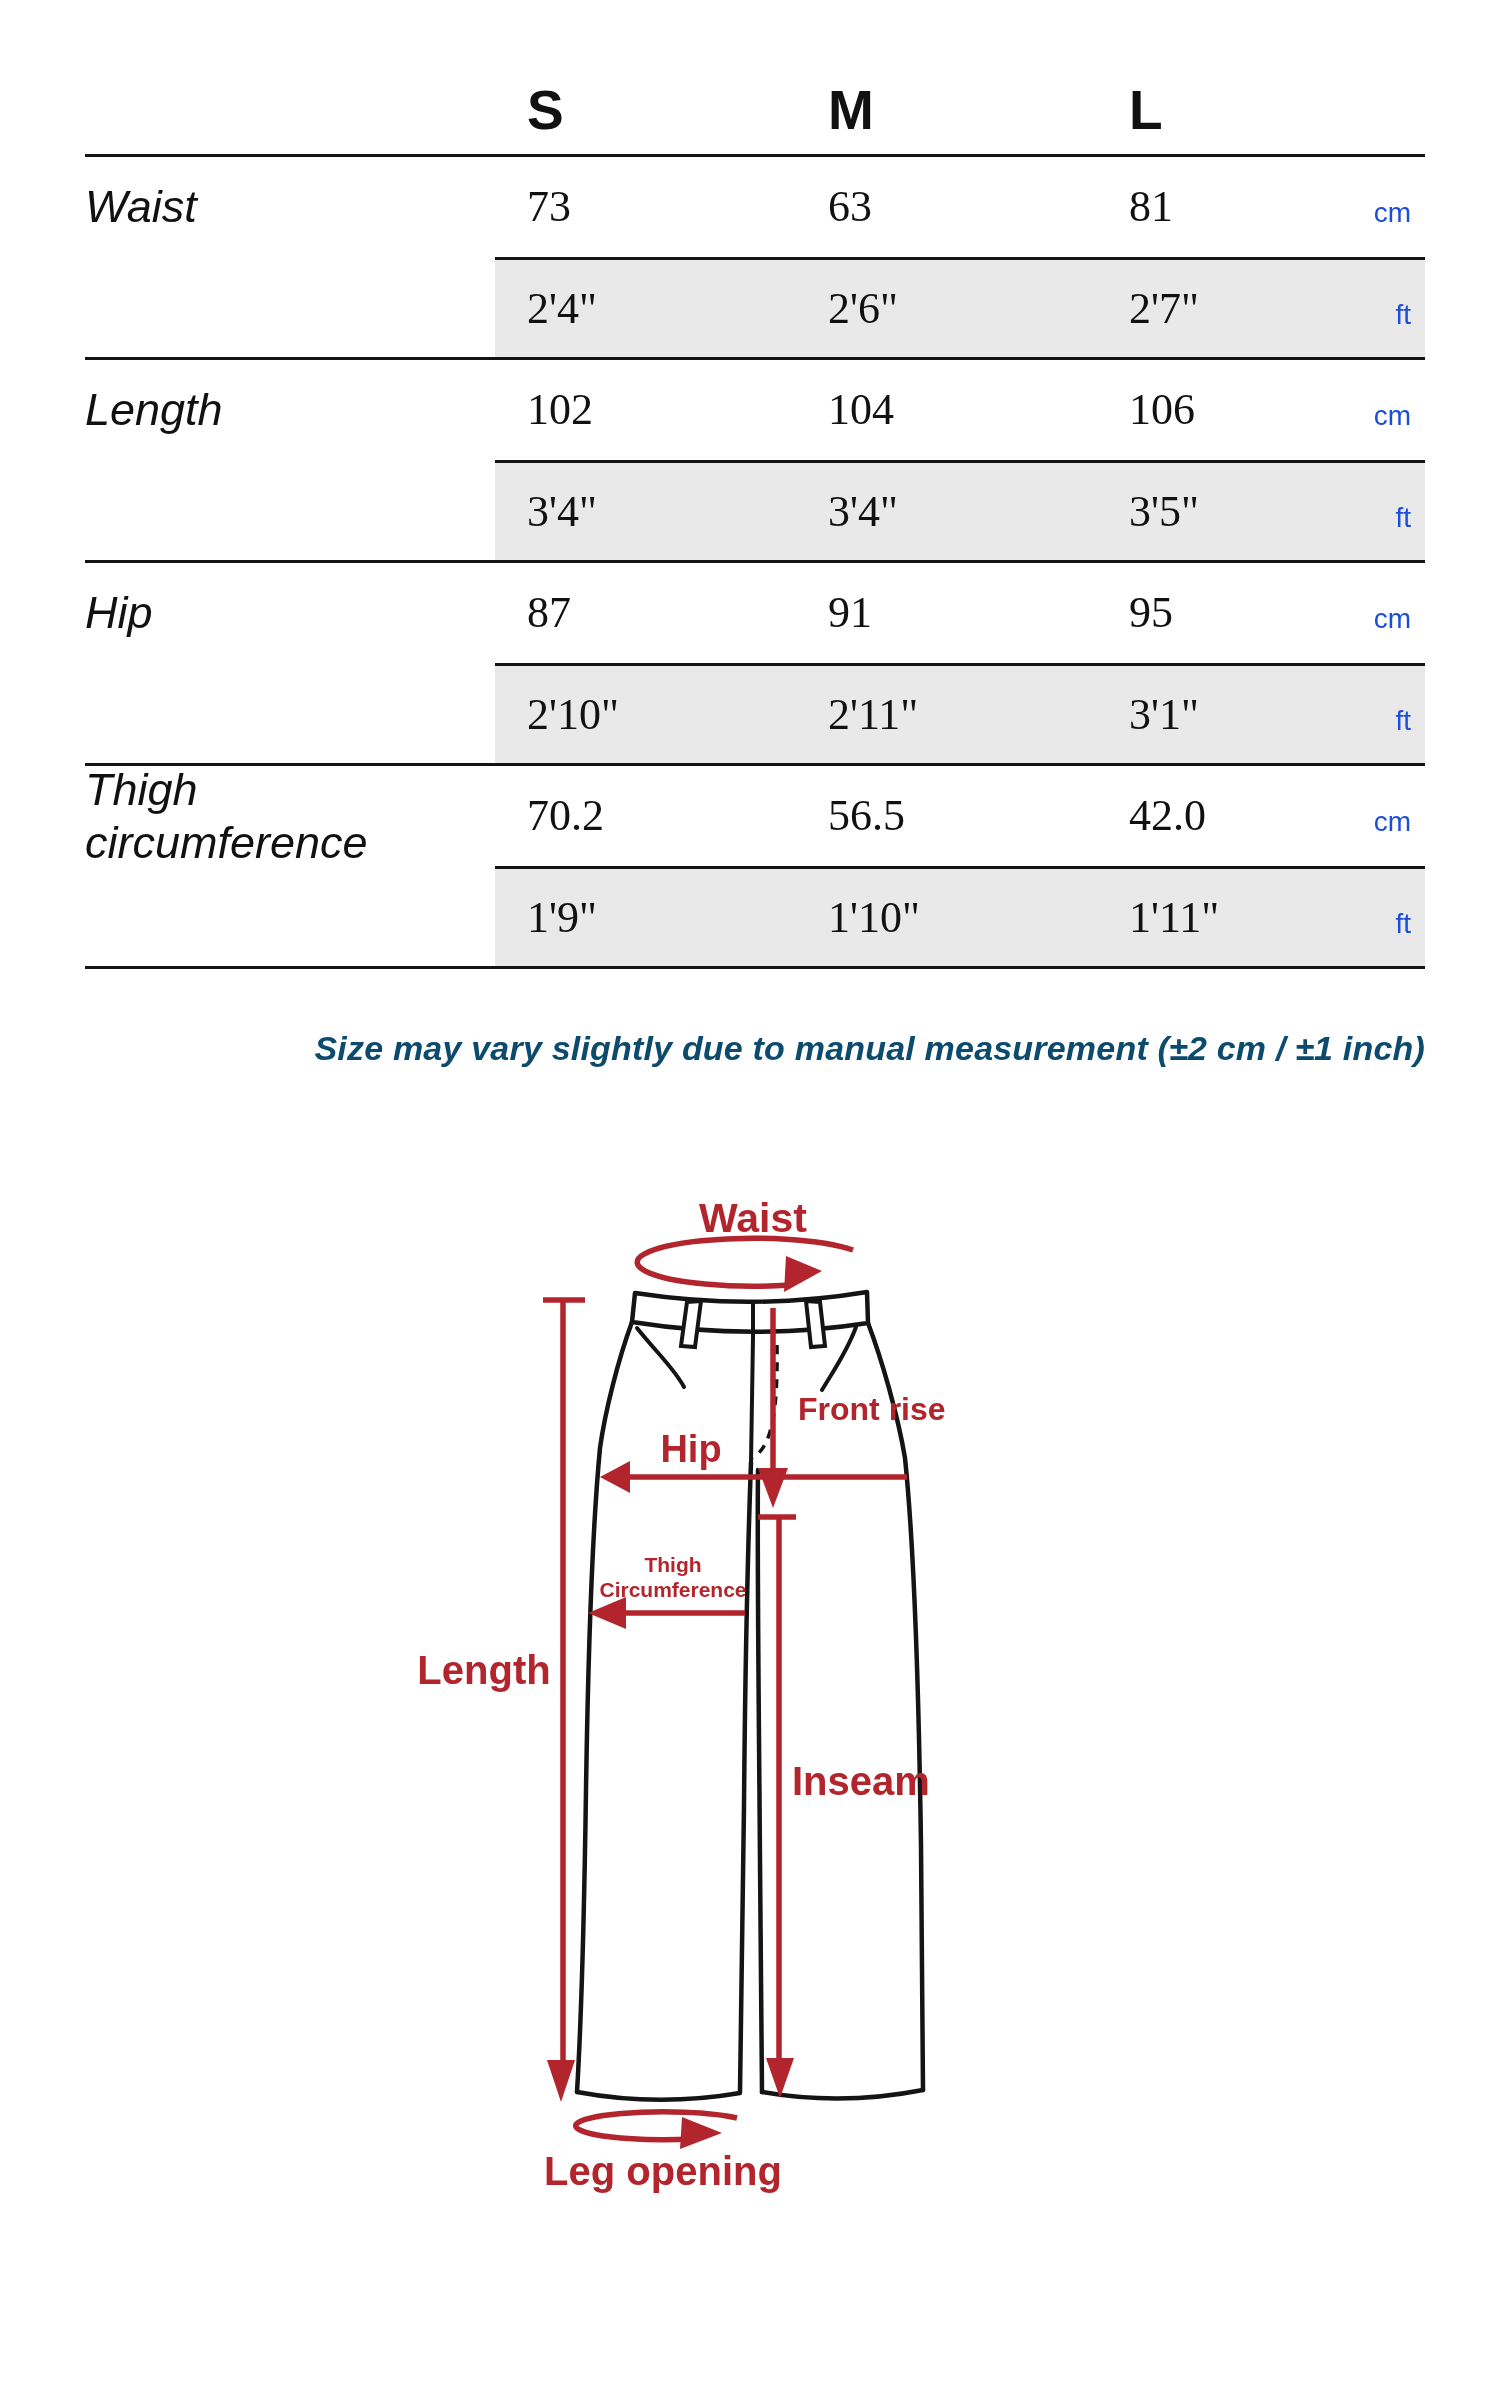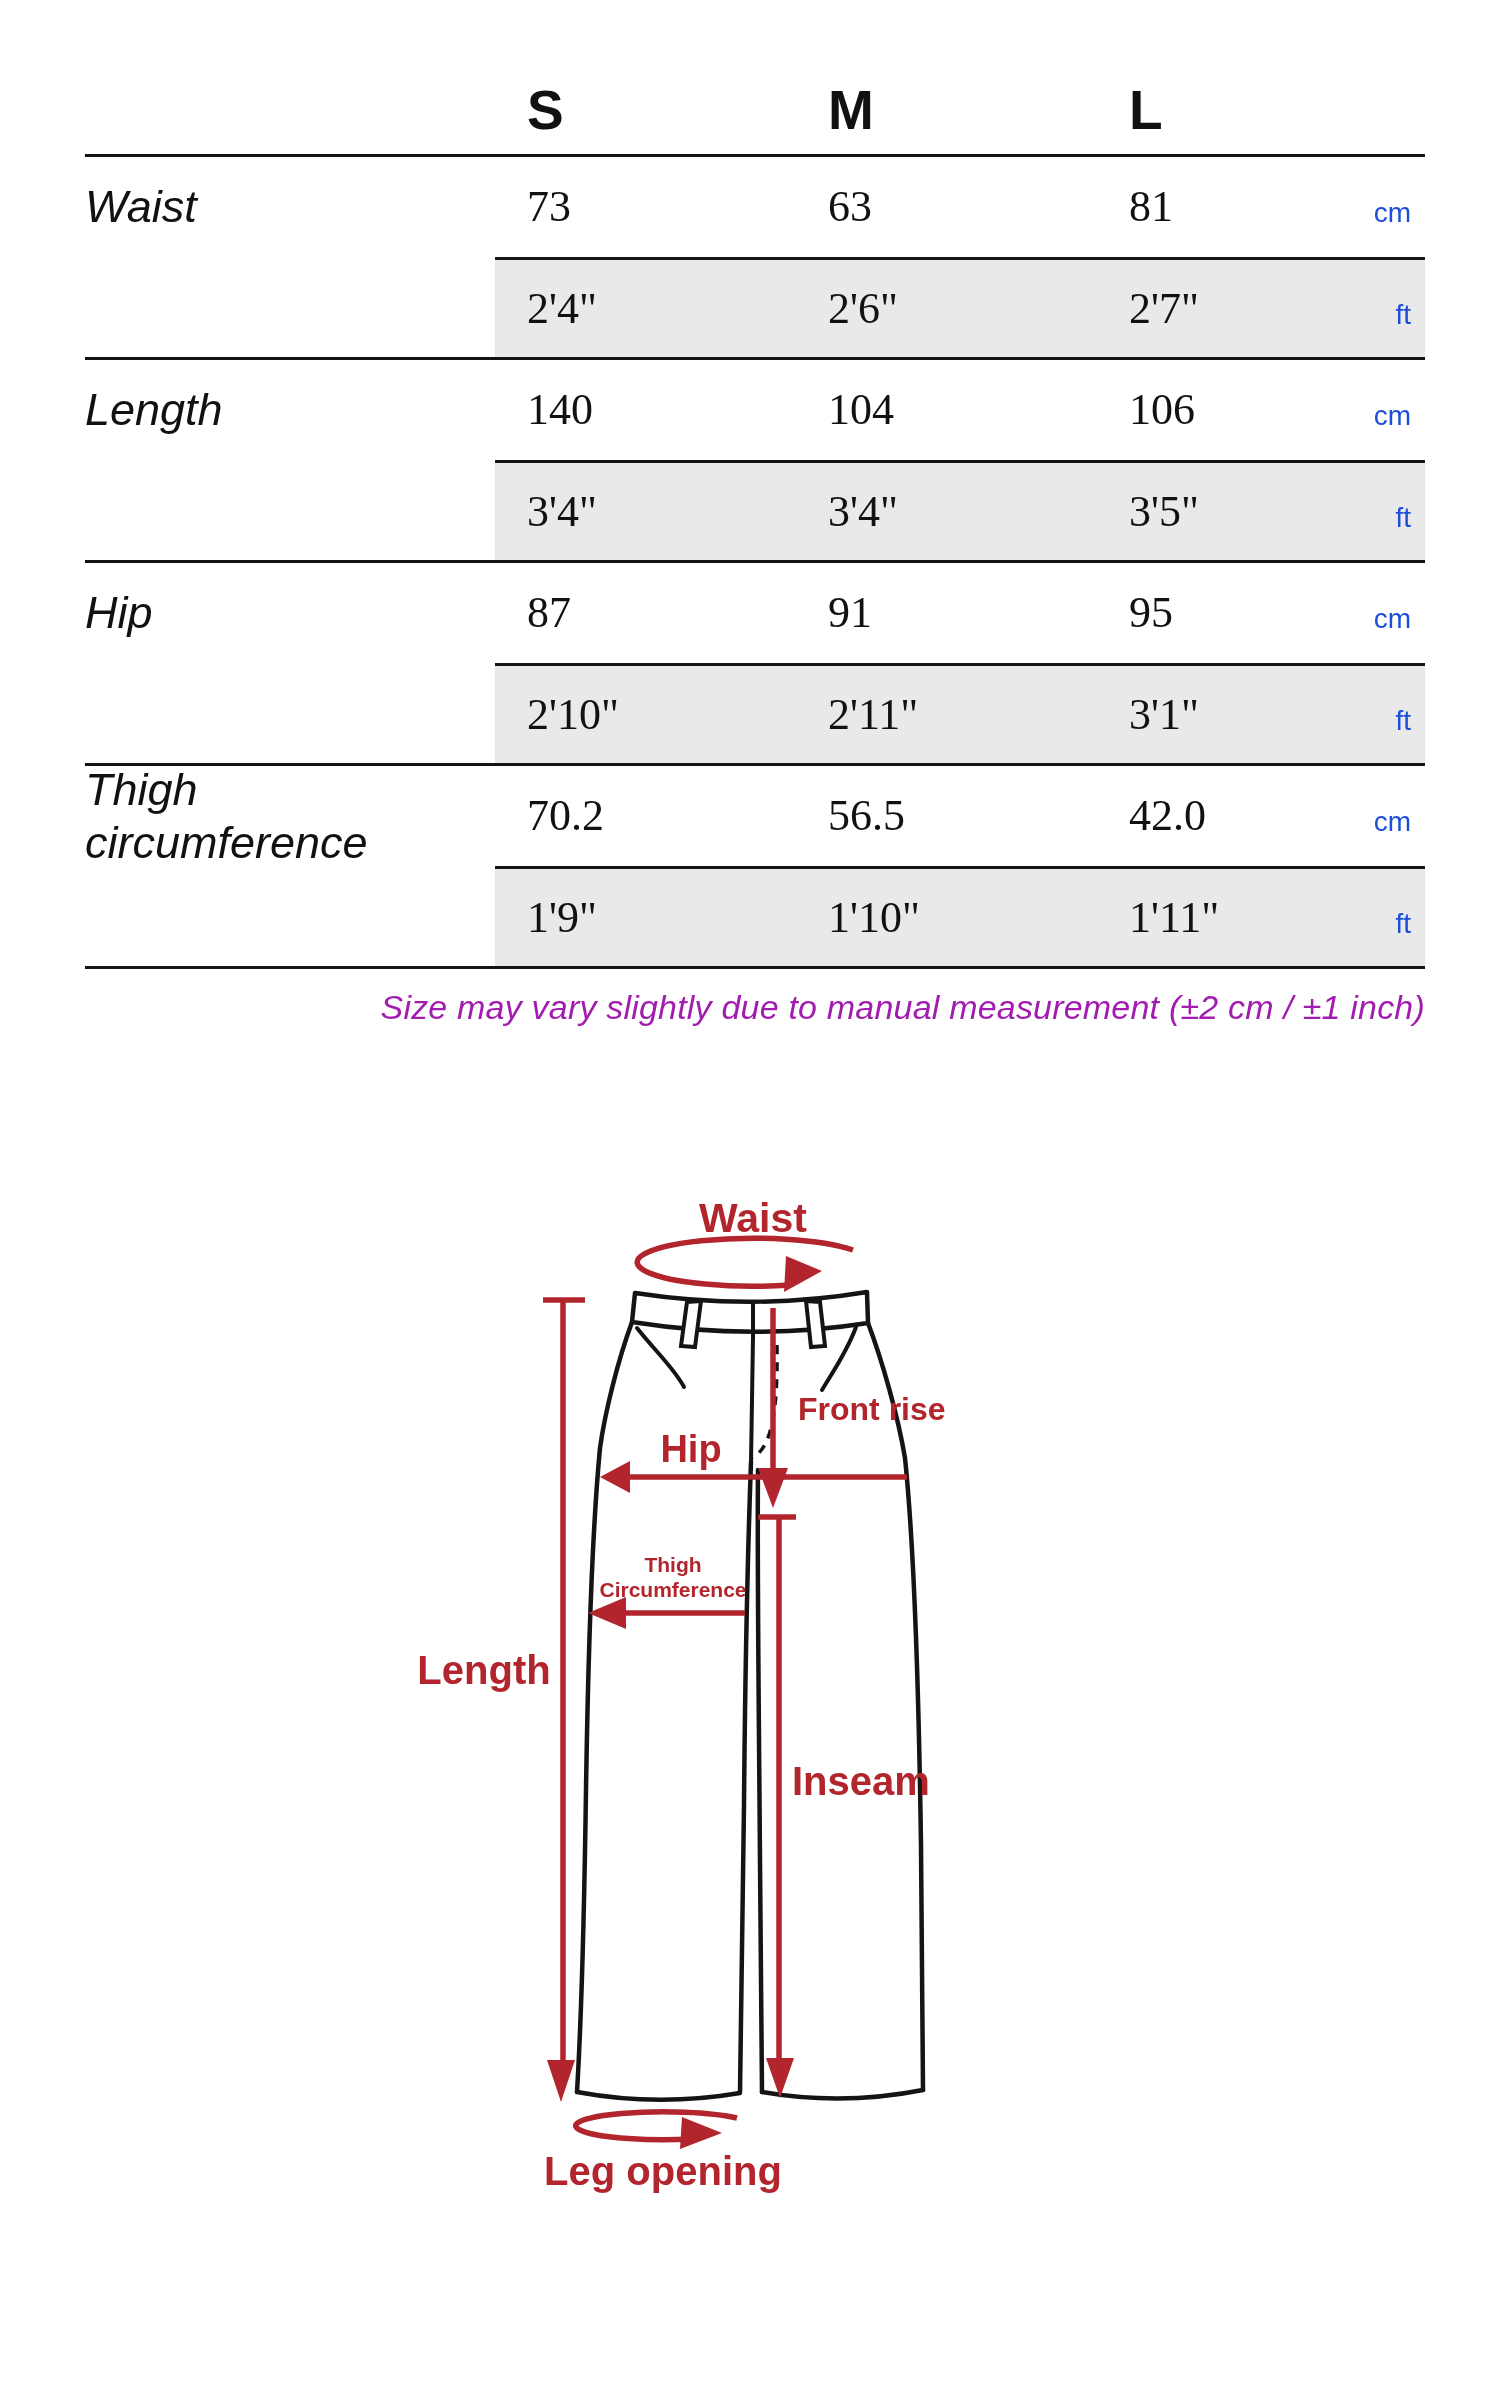"140" div.col-s { text: 140 -> 102 }
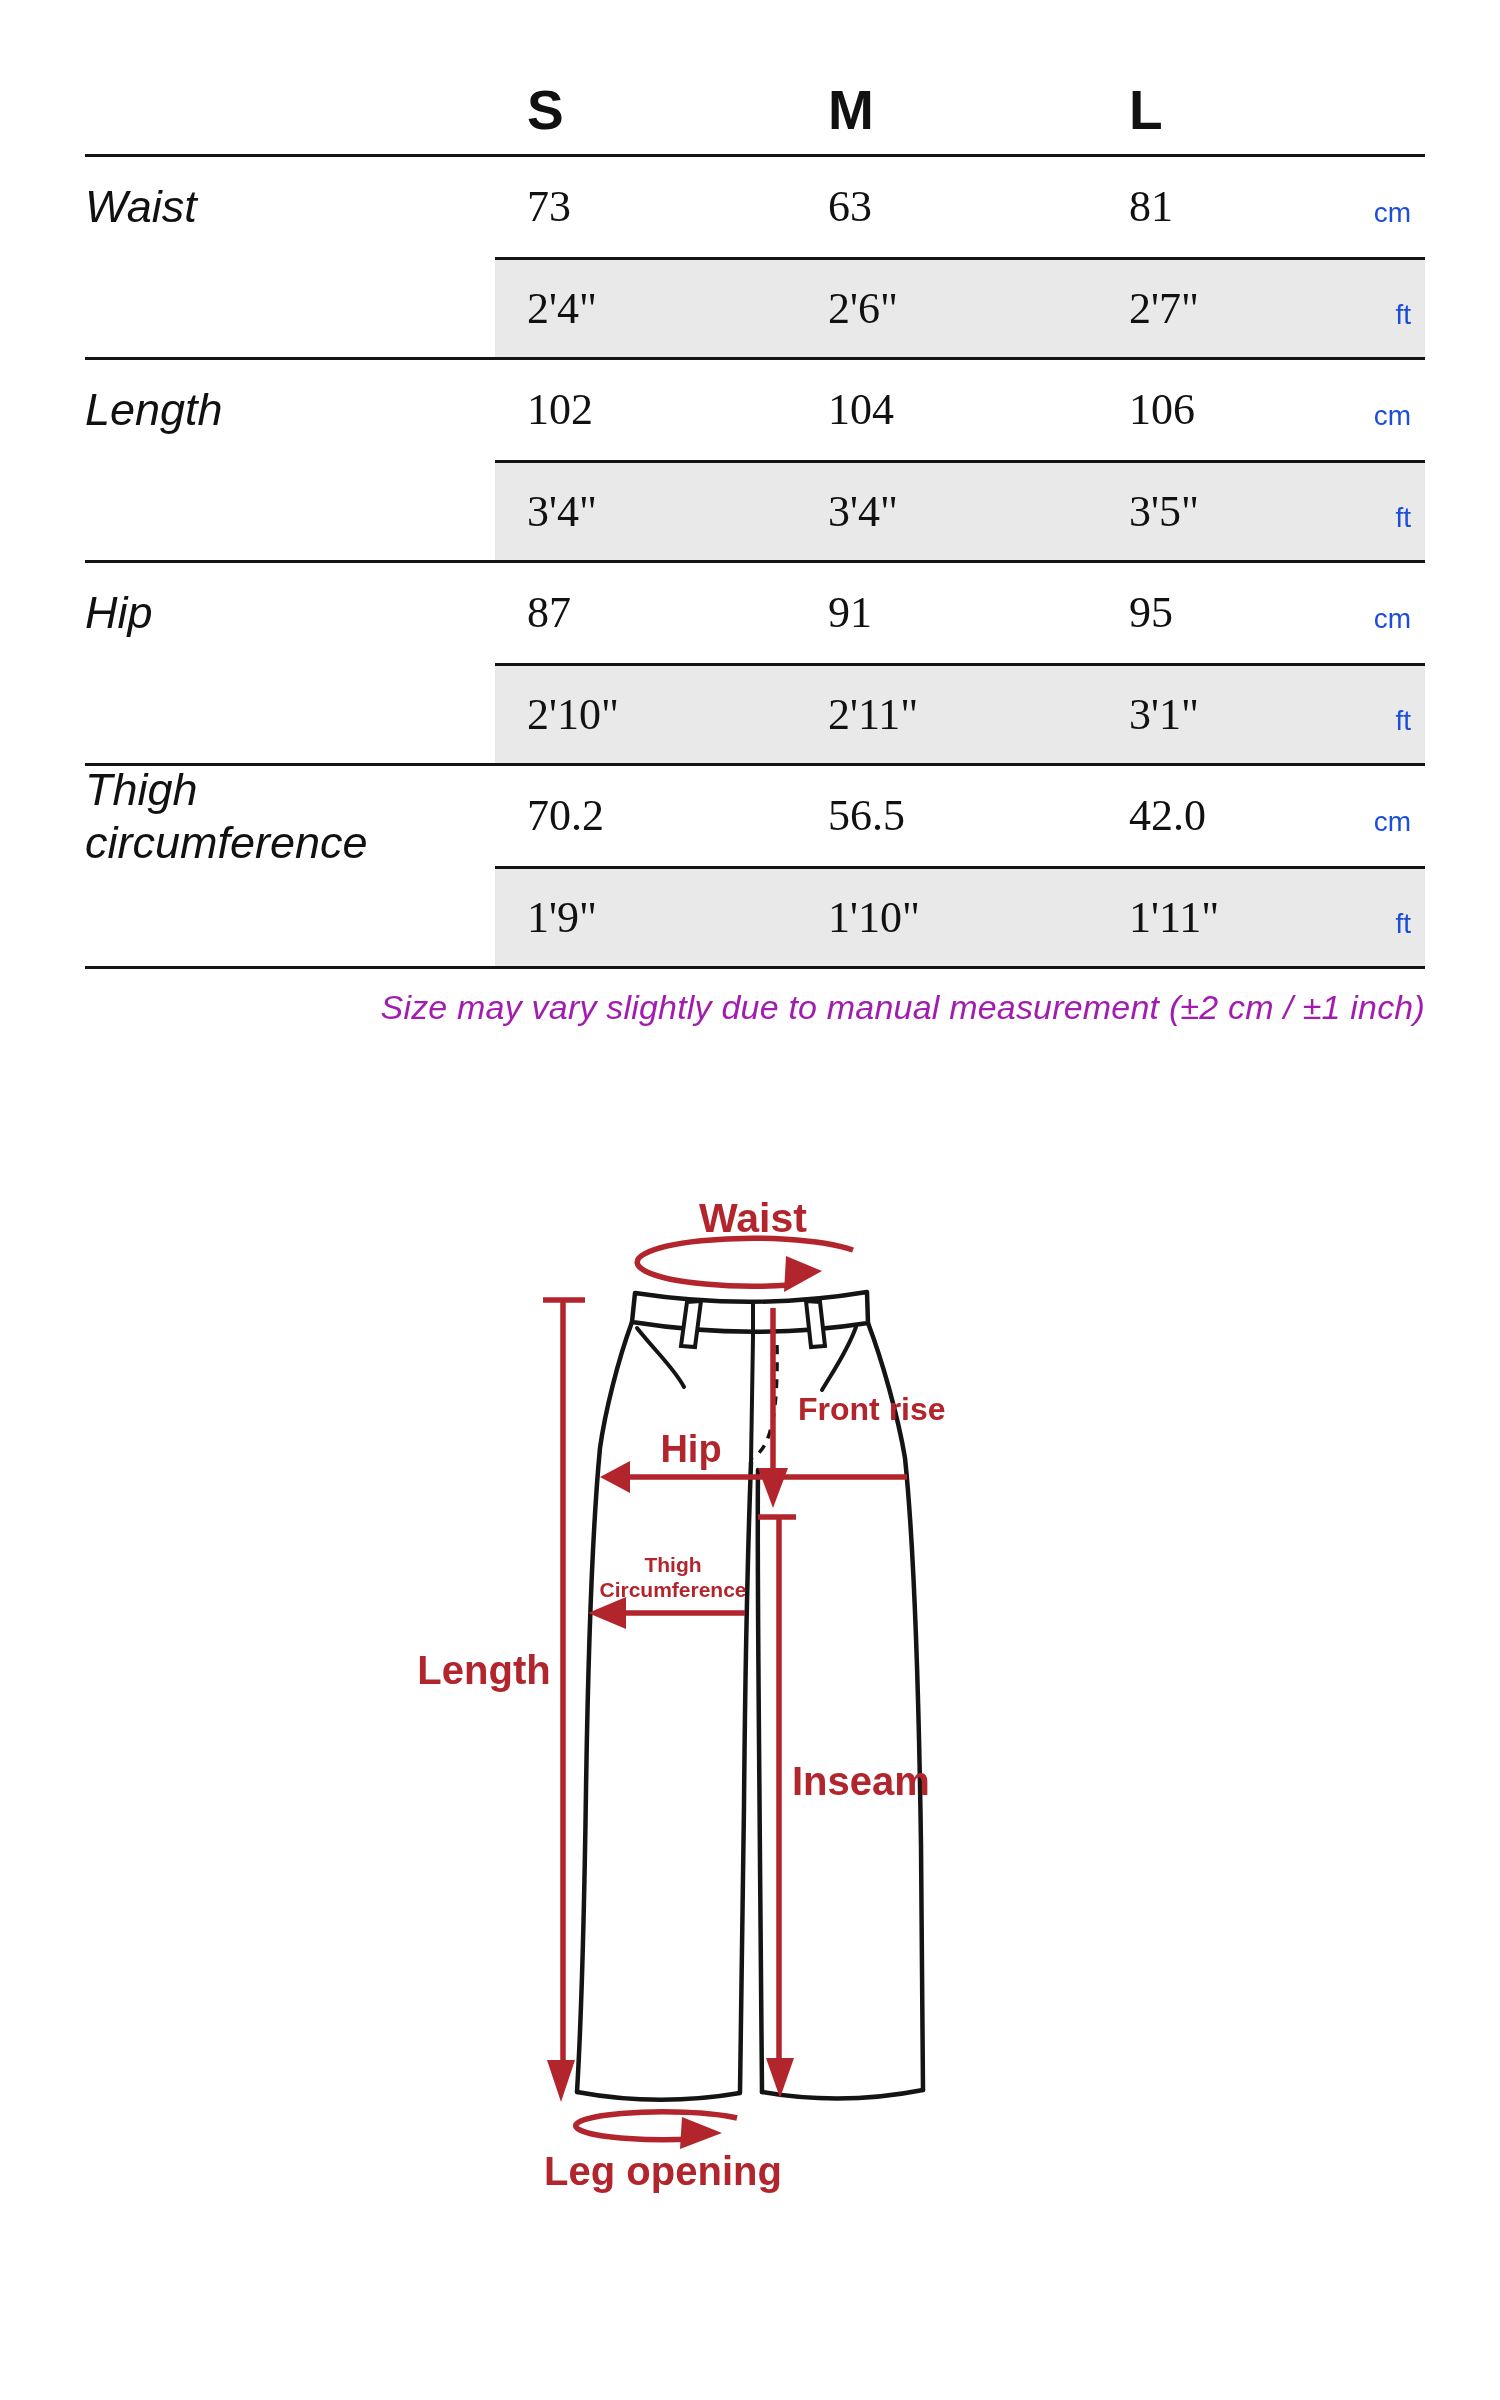"Size may vary slightly due" .footnote { color: #a21caf -> #0c4a6e; font-weight: none -> bold; top: 988px -> 1029px }
